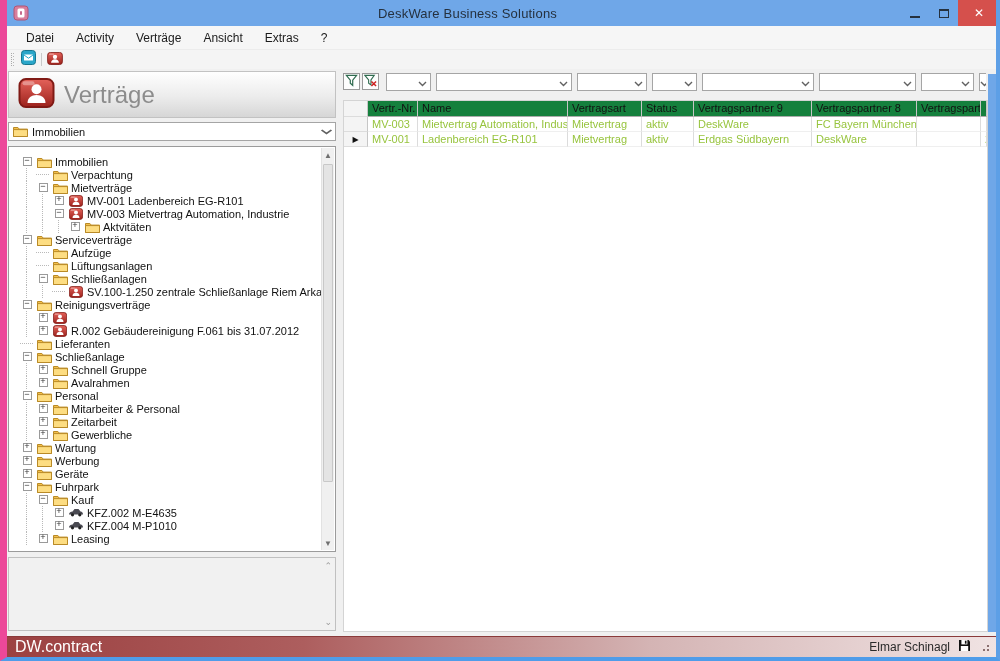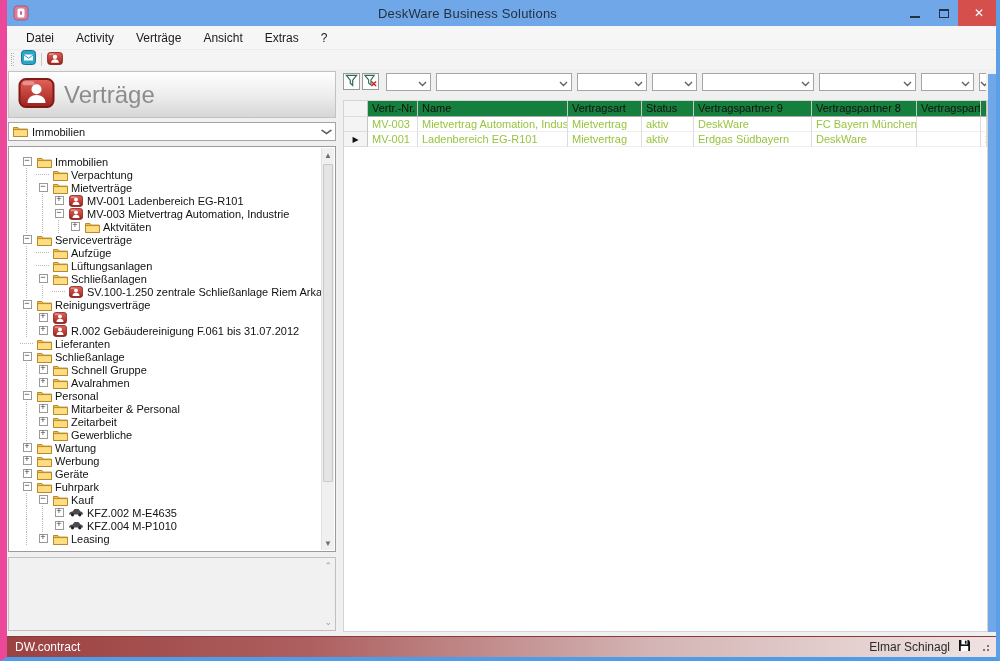"DW.contract" .sb-left { font-size: 12px -> 16px }
